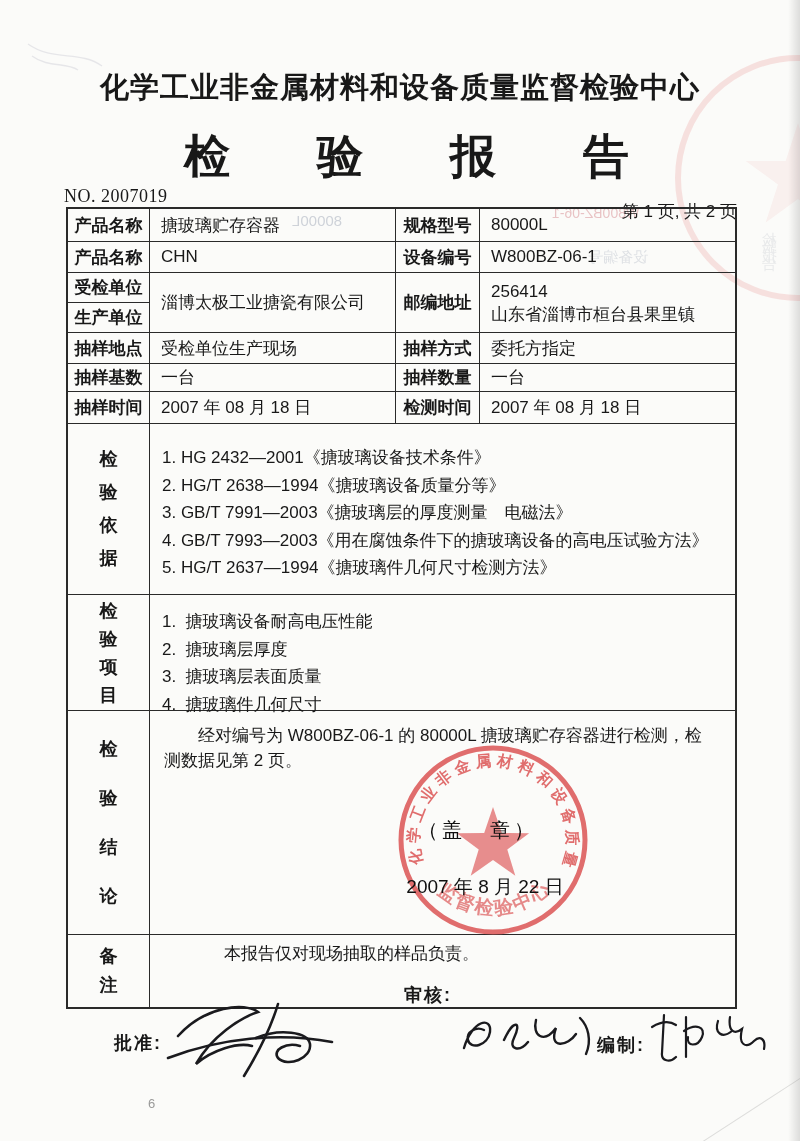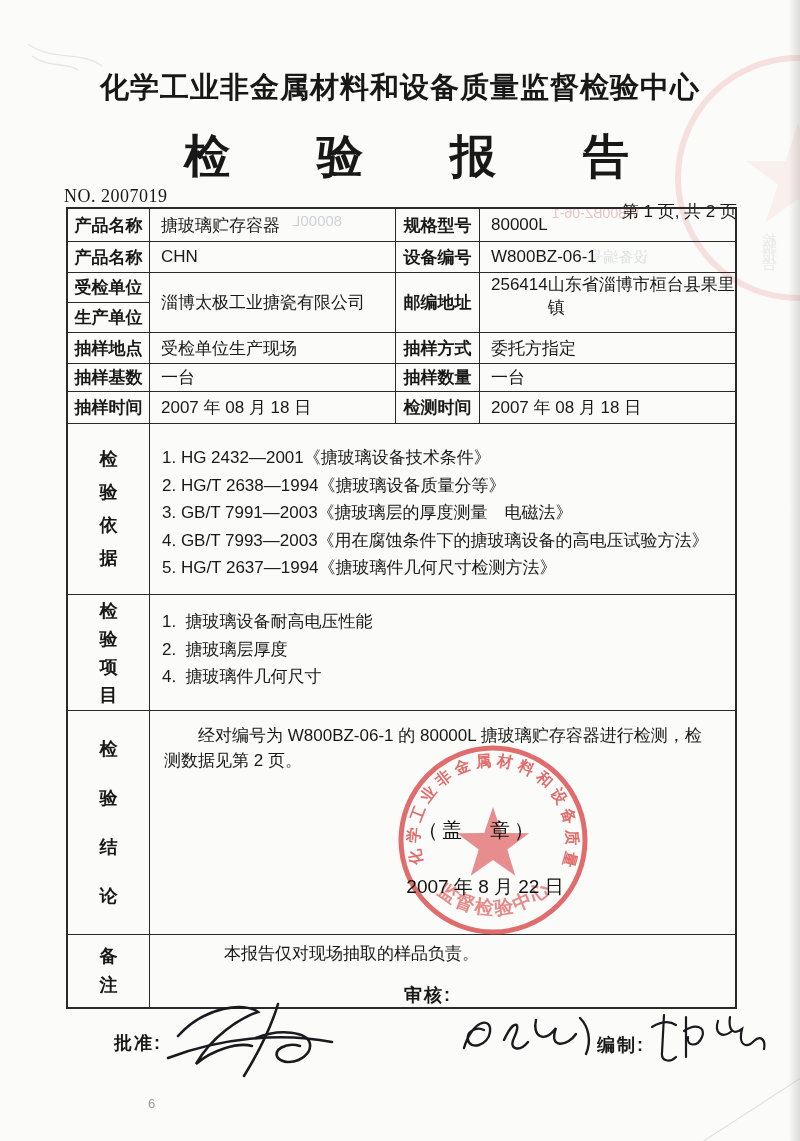"256414" .two-line { flex-direction: row -> column }
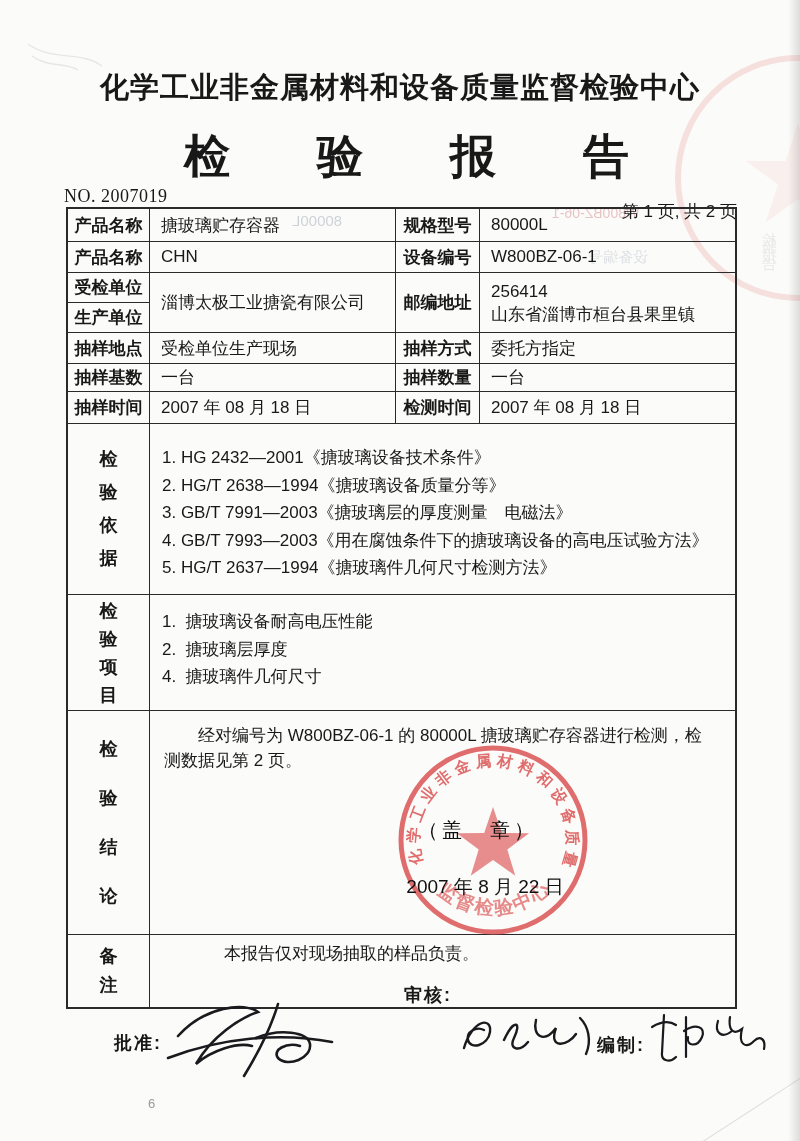"3. 搪玻璃层表面质量" div.pre { html: none -> <div>3. 搪玻璃层表面质量</div> }
